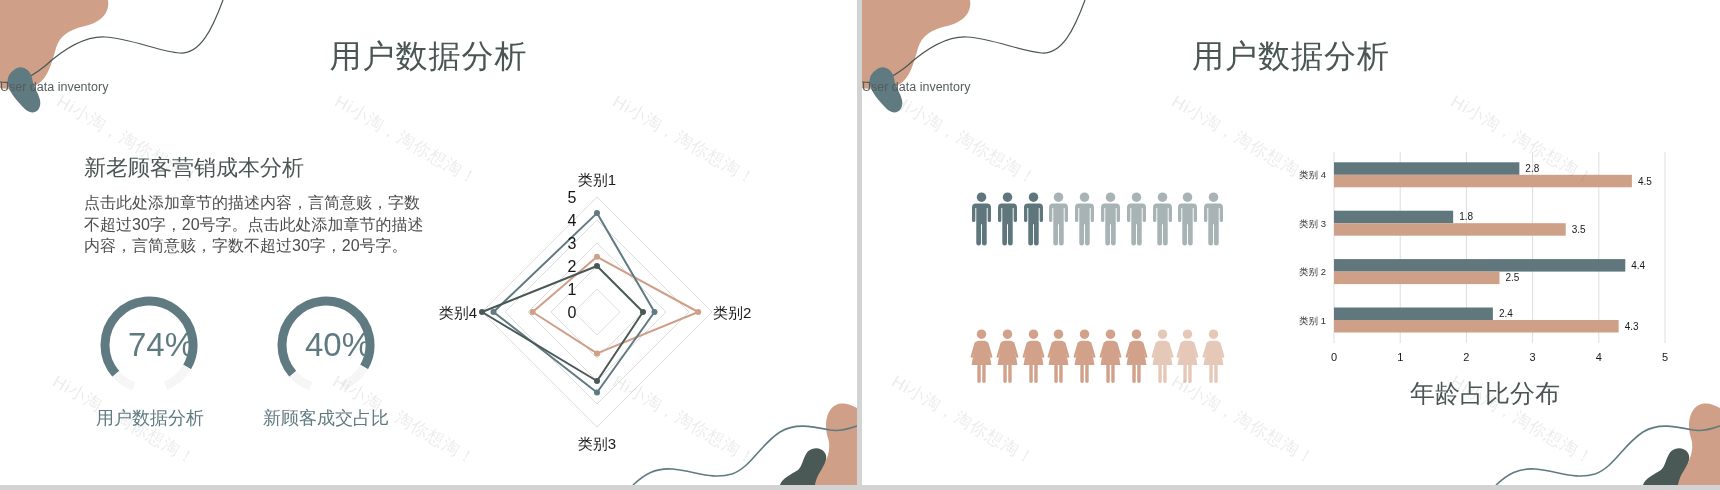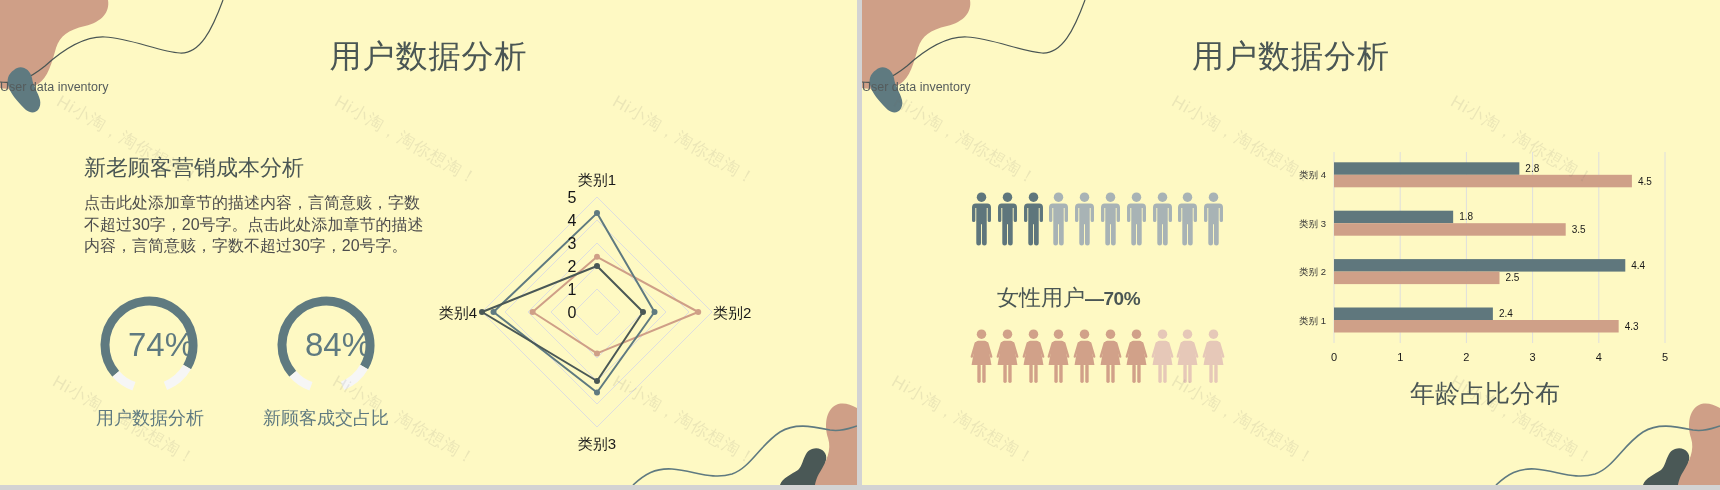"用户数据分析" .slide { background: #fef9c3 -> #ffffff }
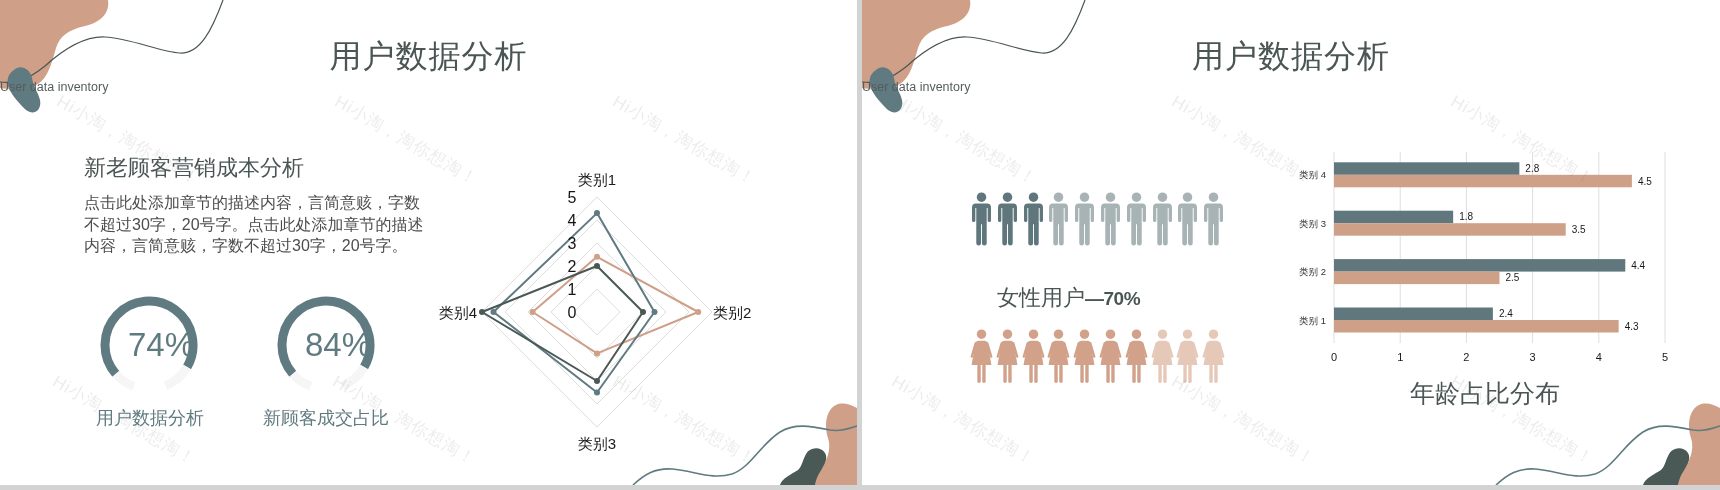"女性用户—70%" div.gender-heading { html: <div> <span>女性用户</span><span>—70%</span> </div> -> none }
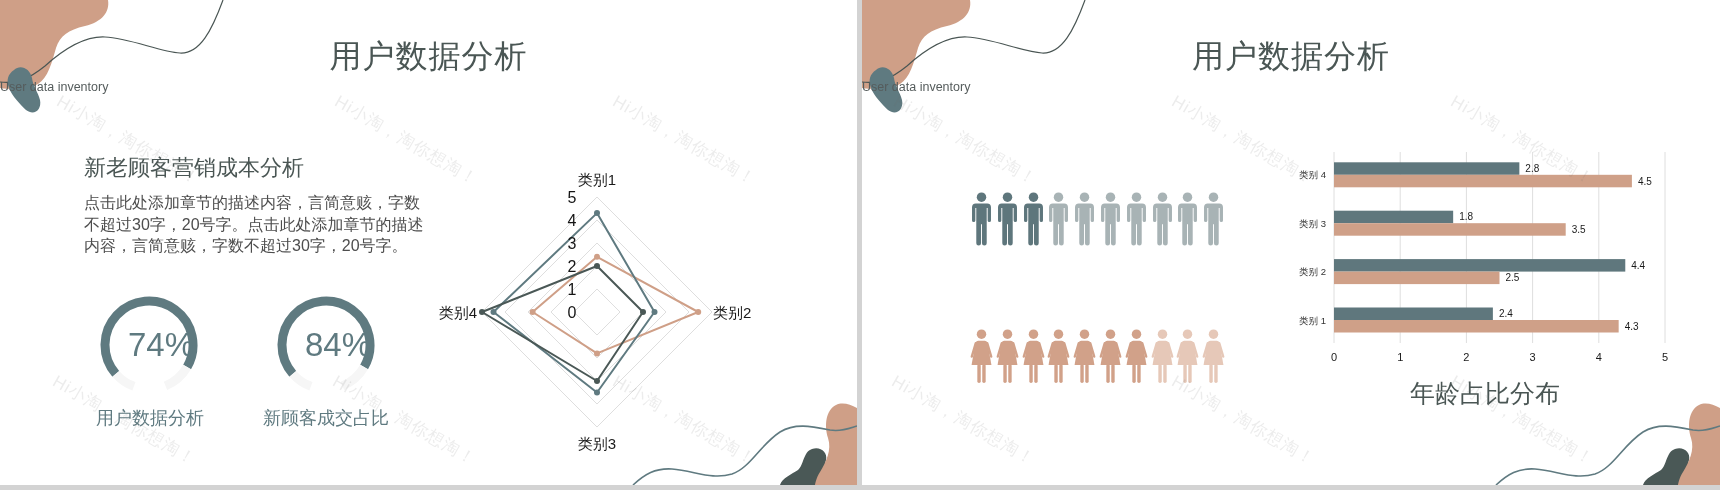"84%" div.gauge-value { text: 84% -> 40% }
